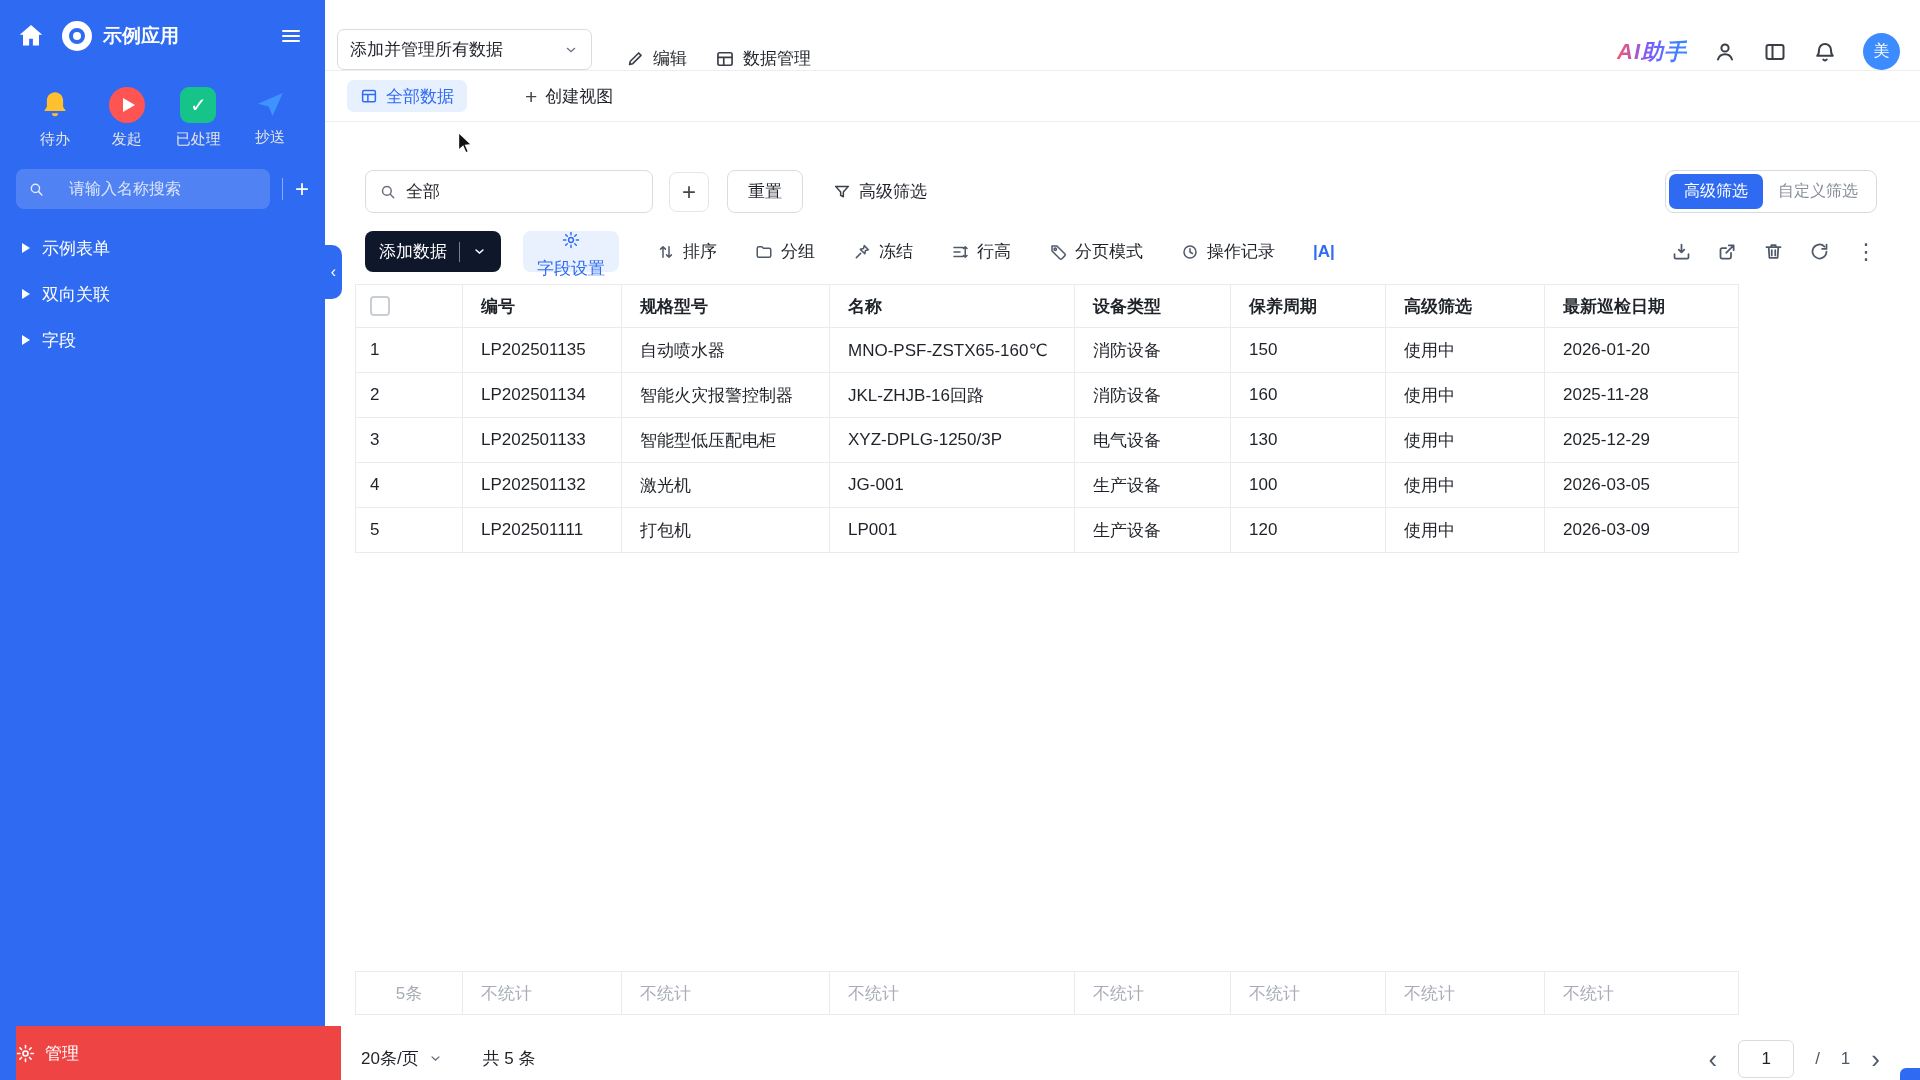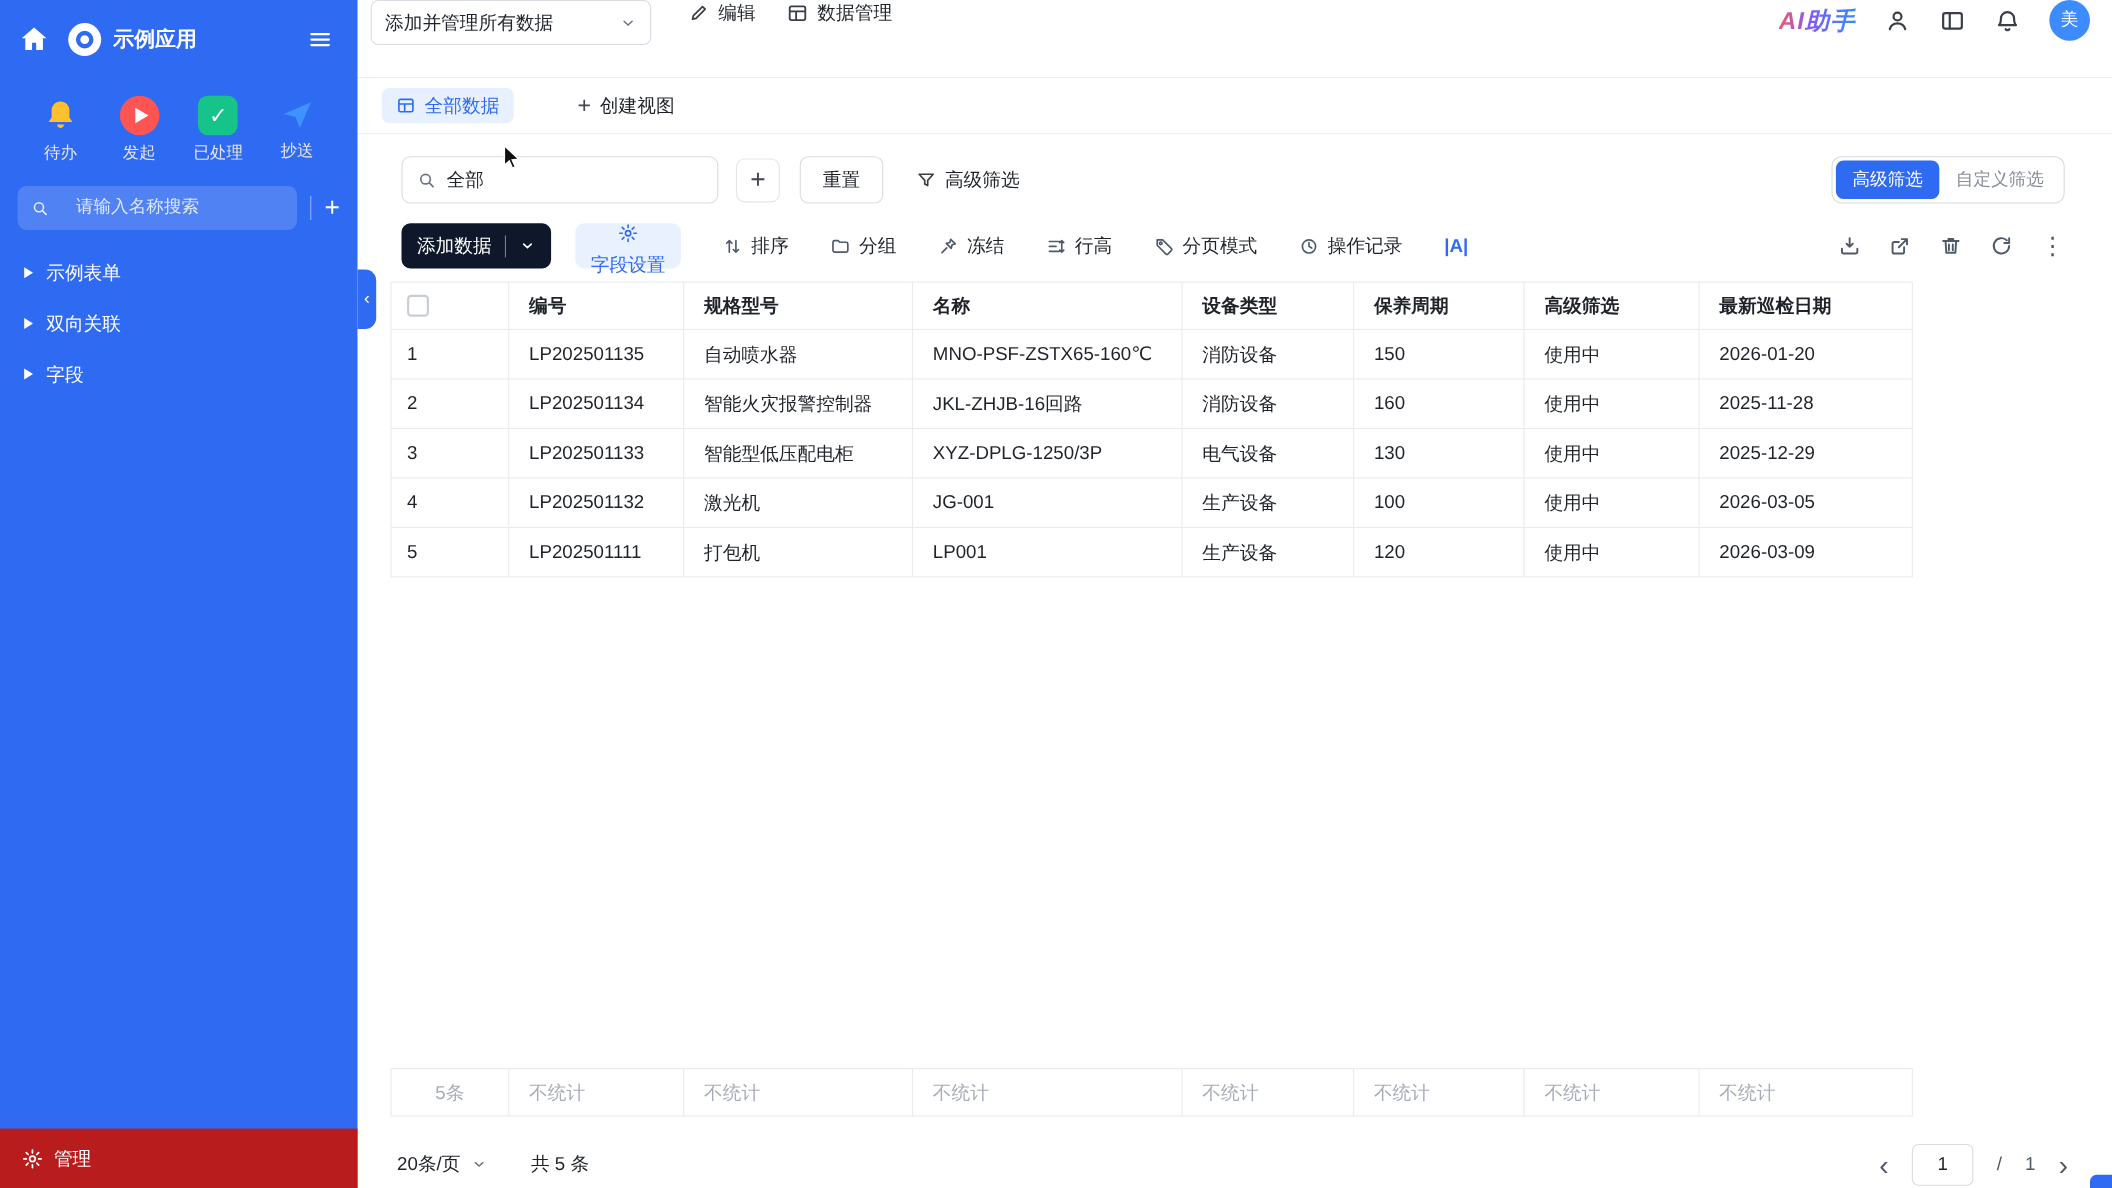"添加并管理所有数据" .topbar { align-items: flex-start -> flex-end }
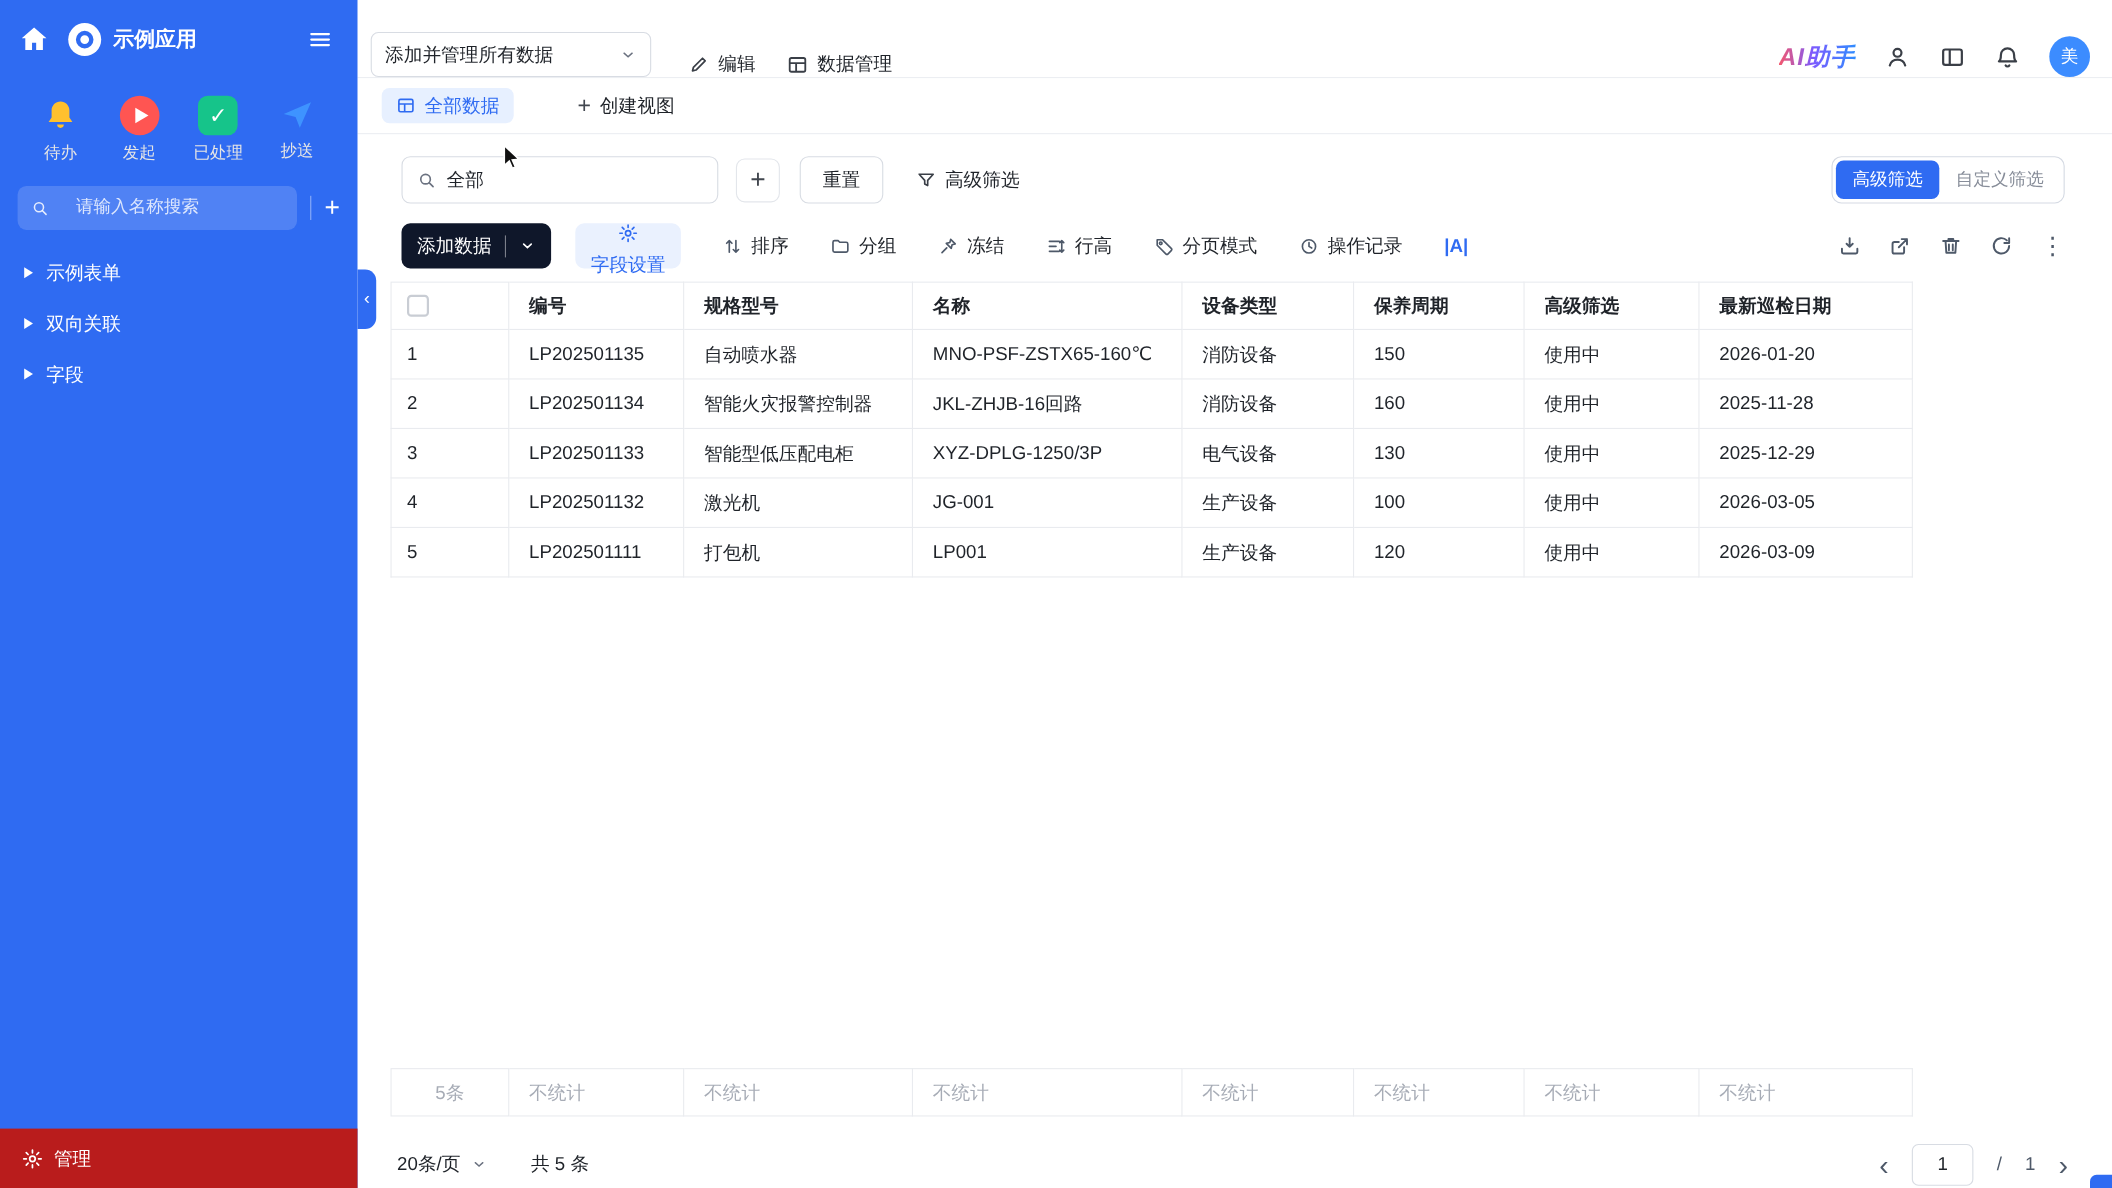"全部" .filter-row { margin-top: 20px -> 48px }
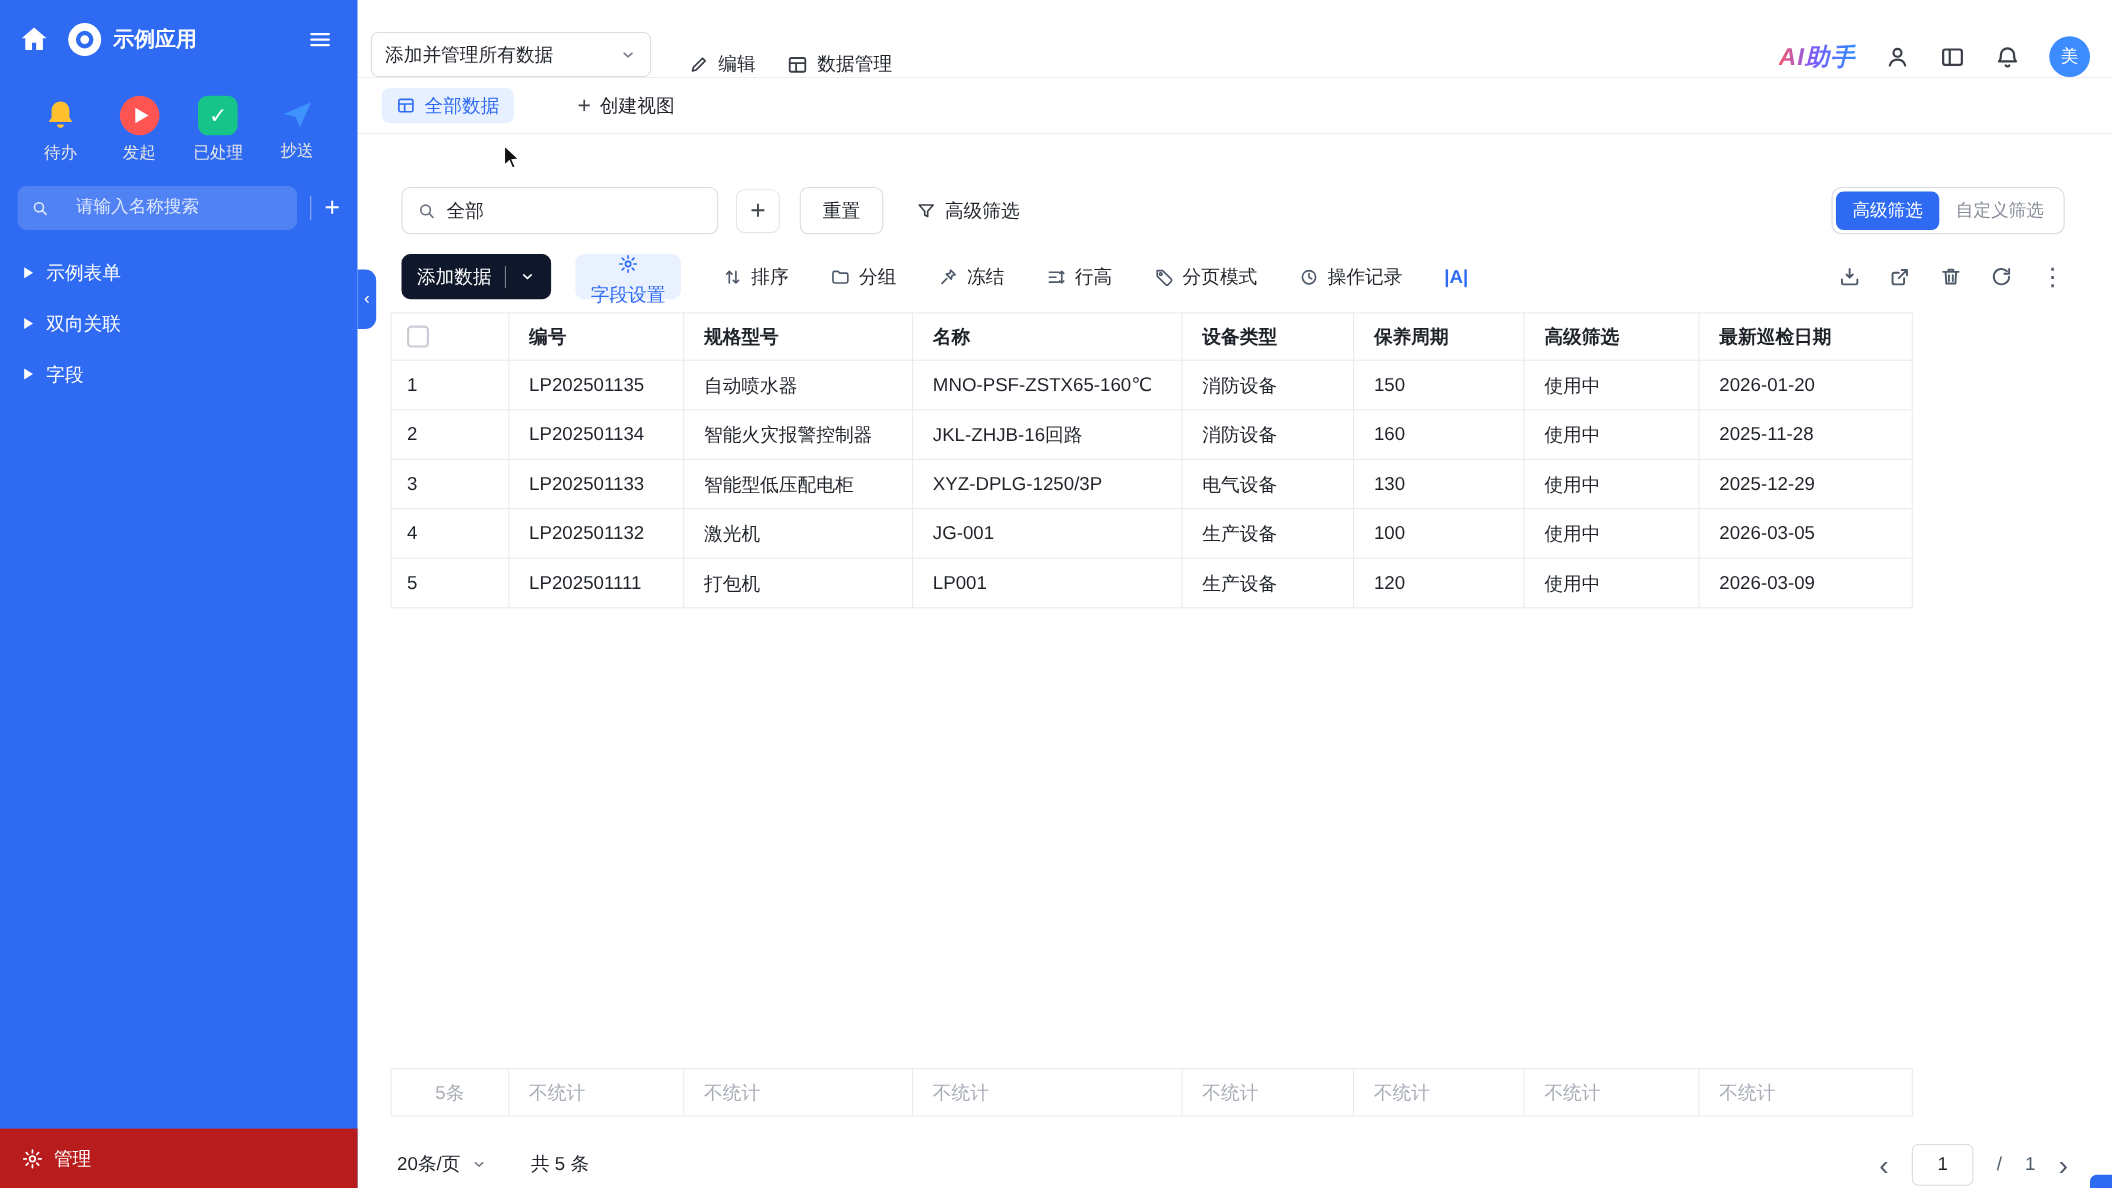"管理" .sb-footer { background: #b91c1c -> #ef4444; left: 0 -> 16px; padding-left: 20px -> none }
